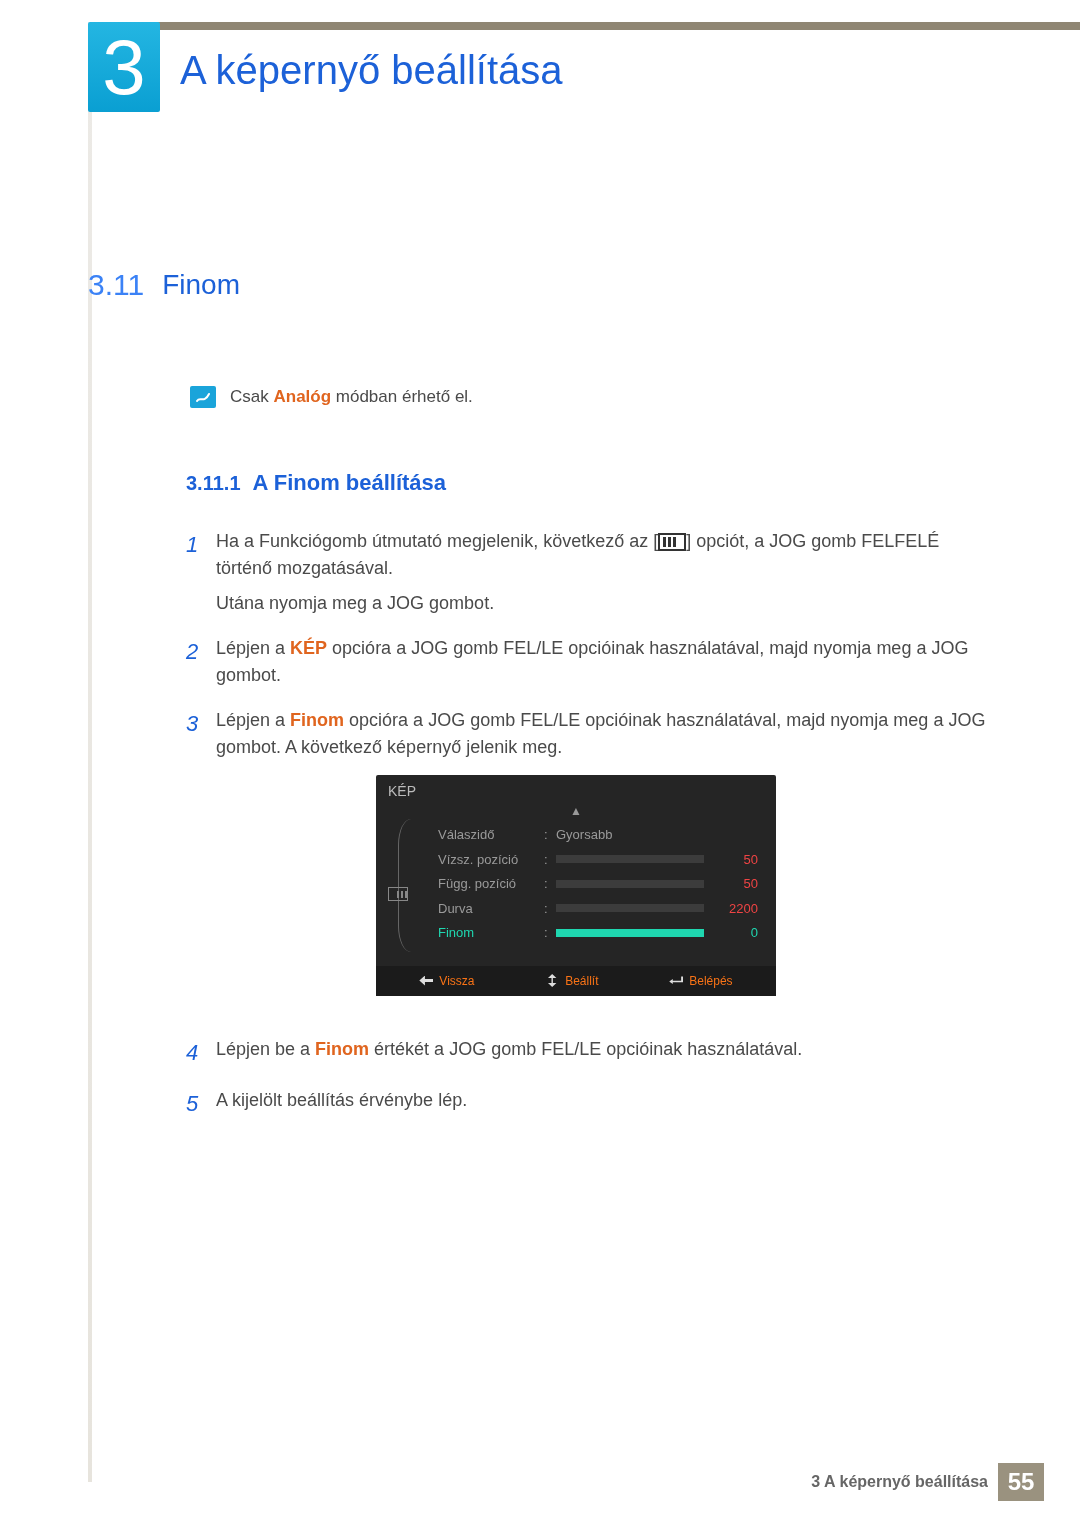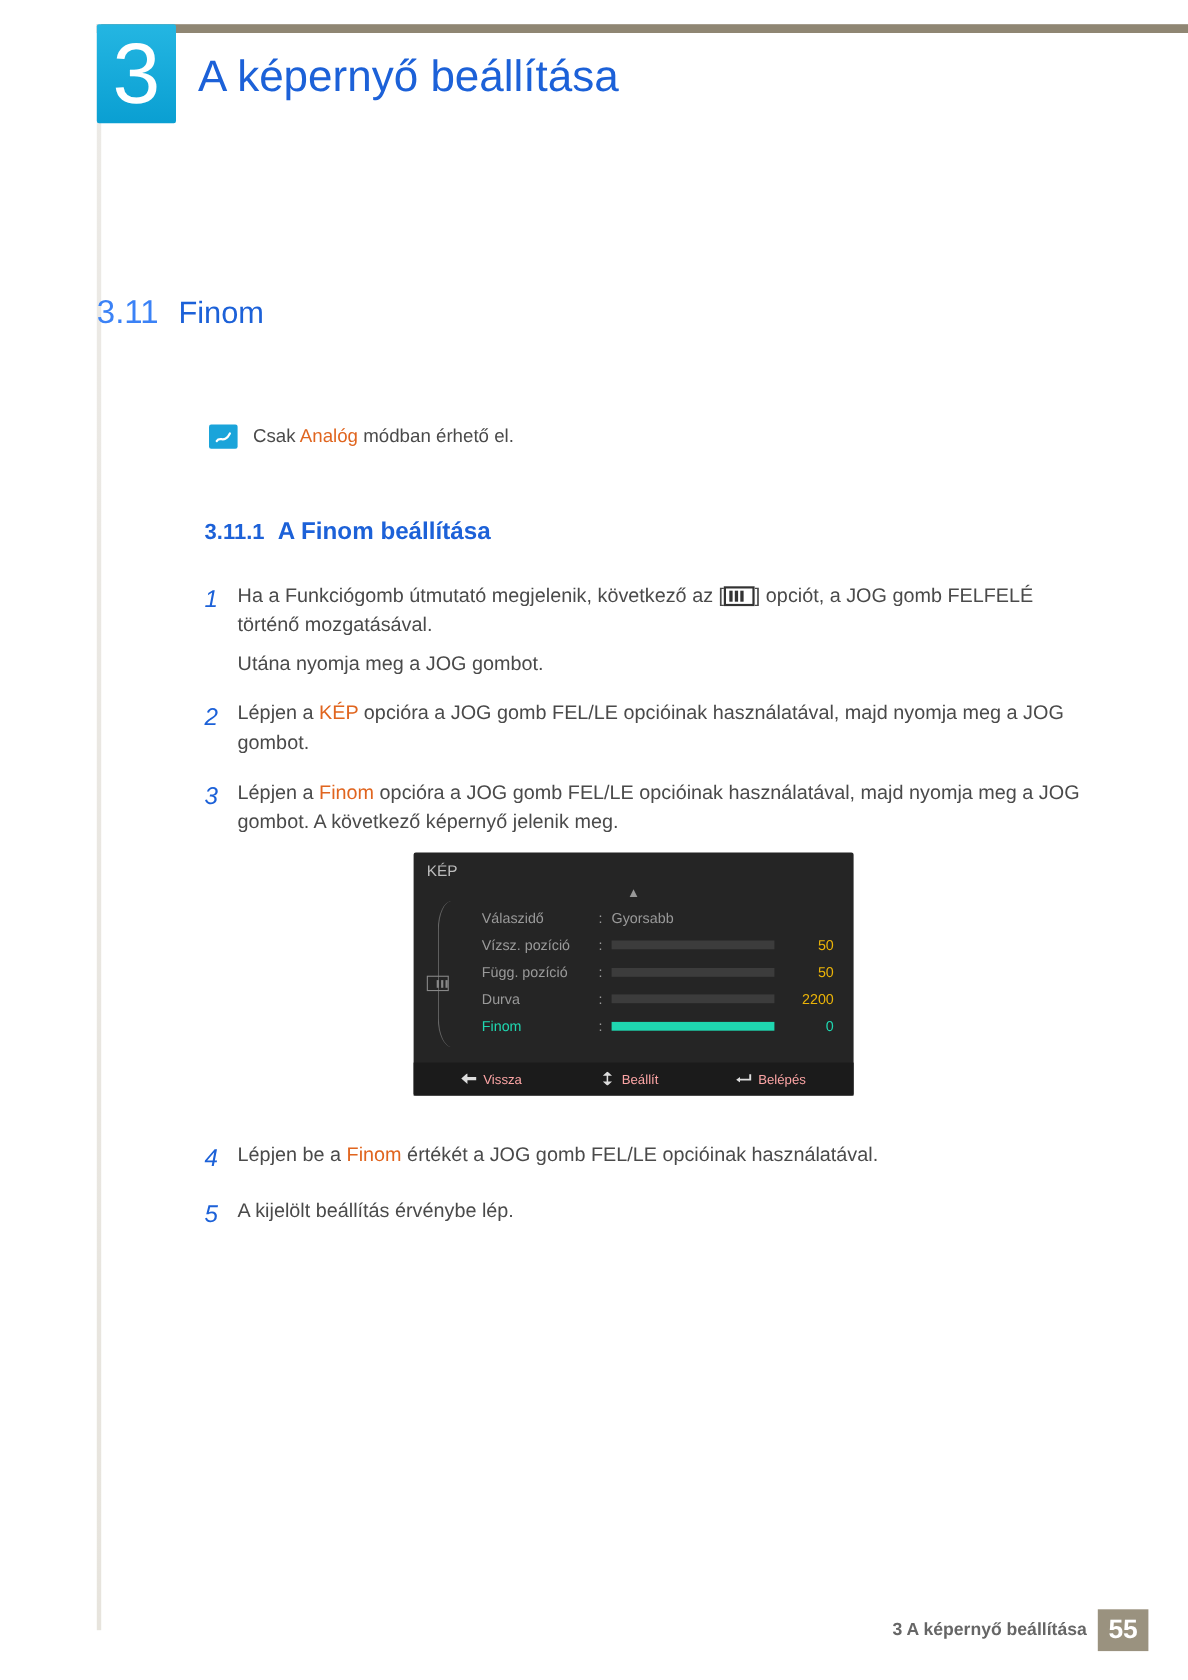"Analóg" .bold { font-weight: 400 -> 700 }
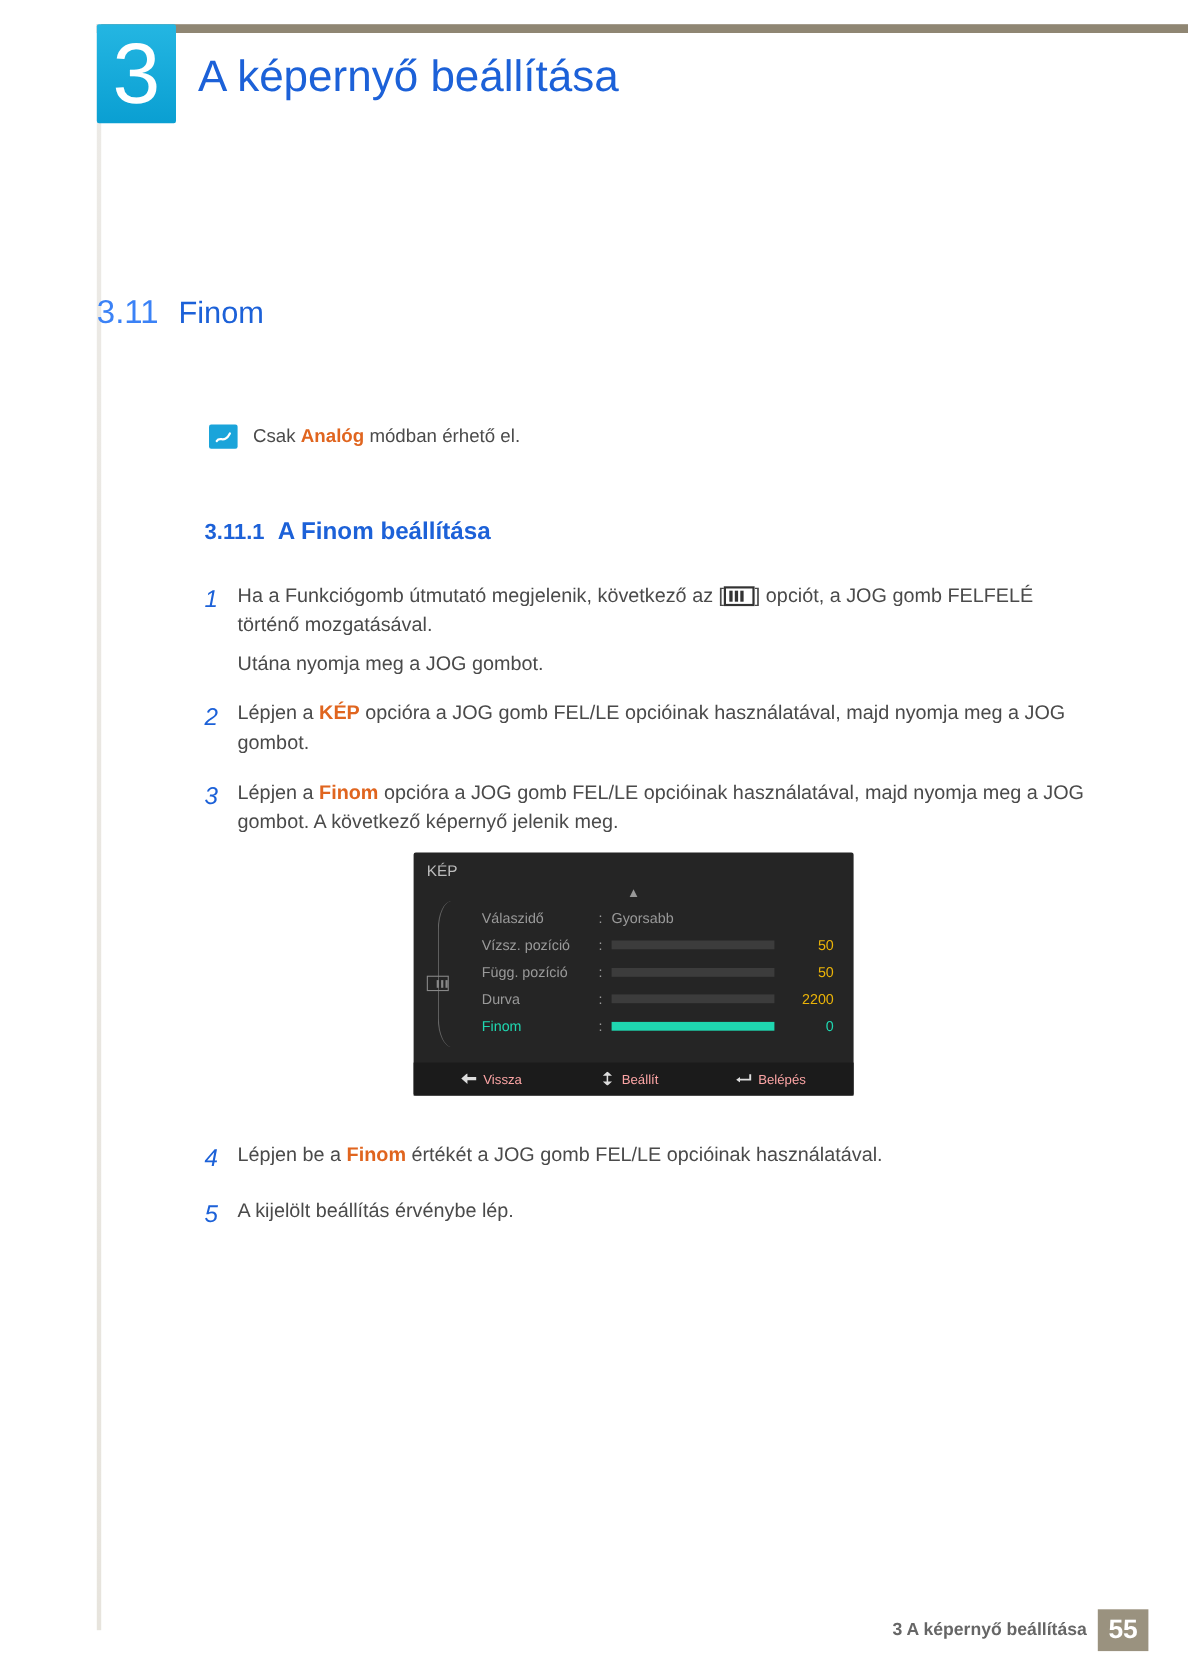"50" .osd-num { color: #eab308 -> #ef4444 }
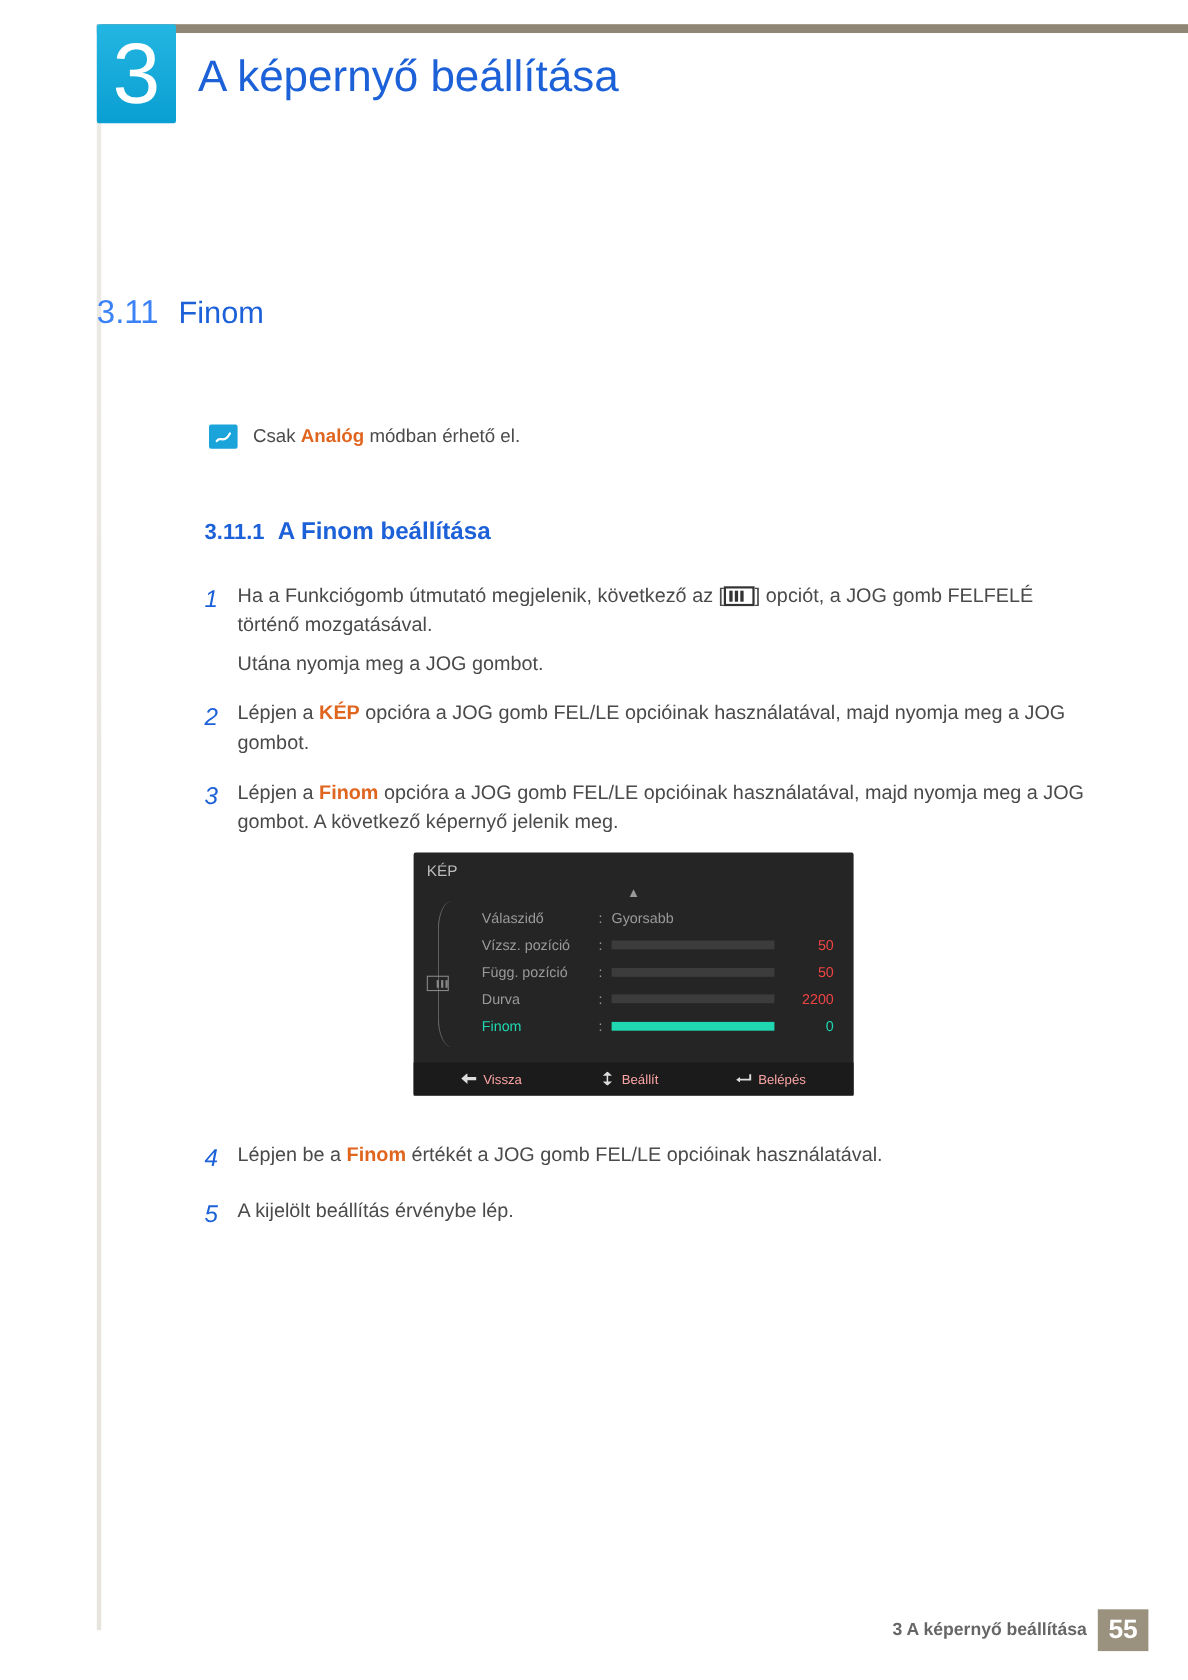"Vissza" .osd-footer { color: #fca5a5 -> #f97316 }
